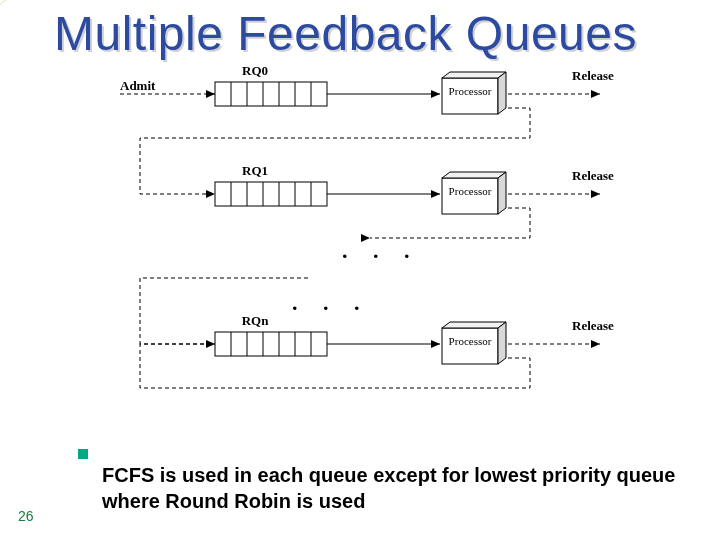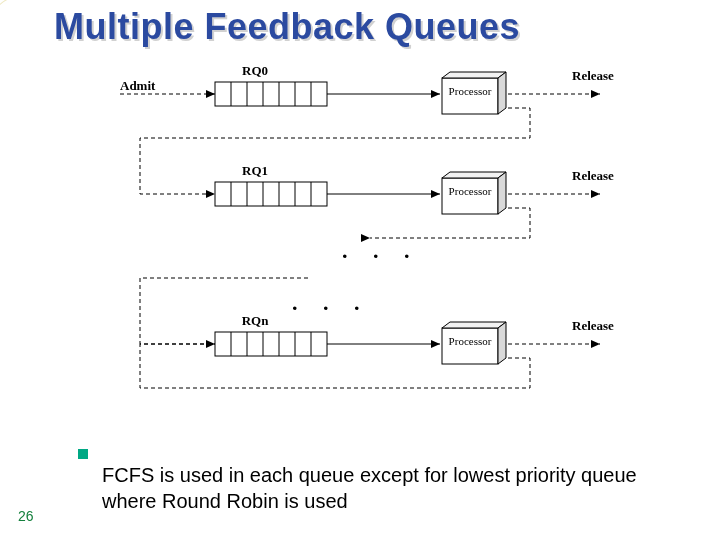"Multiple Feedback Queues" .title { font-size: 36px -> 48px; font-weight: bold -> normal }
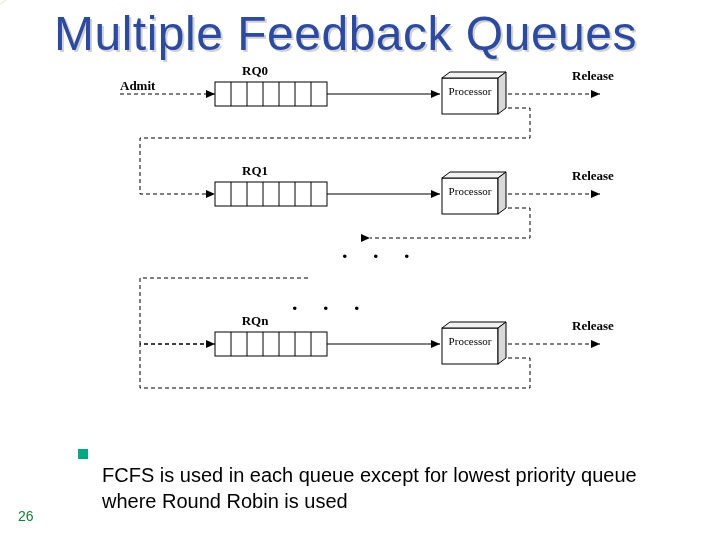"FCFS is used in each" .bullet-text { font-weight: normal -> bold }
